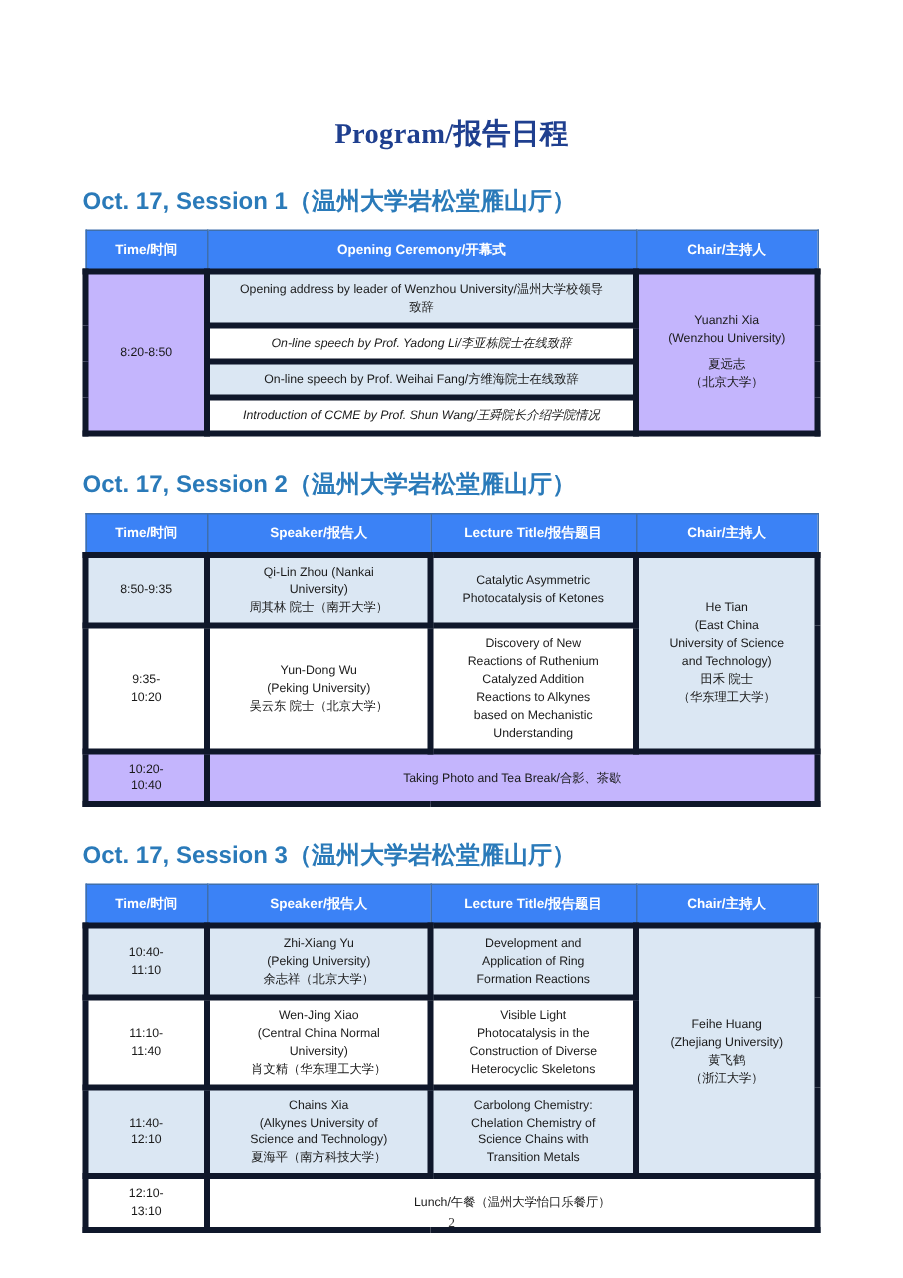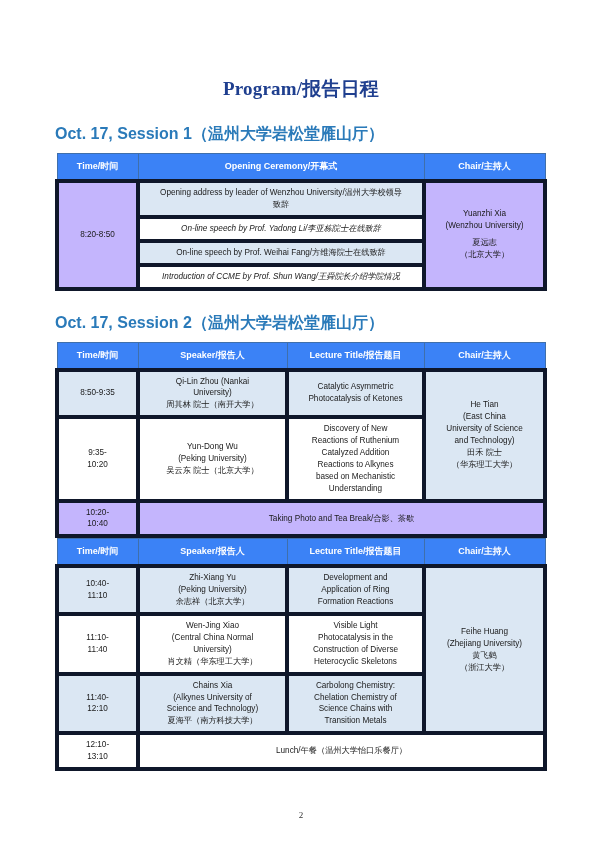"Oct. 17, Session 3（温州大学岩松堂雁山厅）" div.section-heading { html: none -> <div>Oct. 17, Session 3（温州大学岩松堂雁山厅）</div> }
